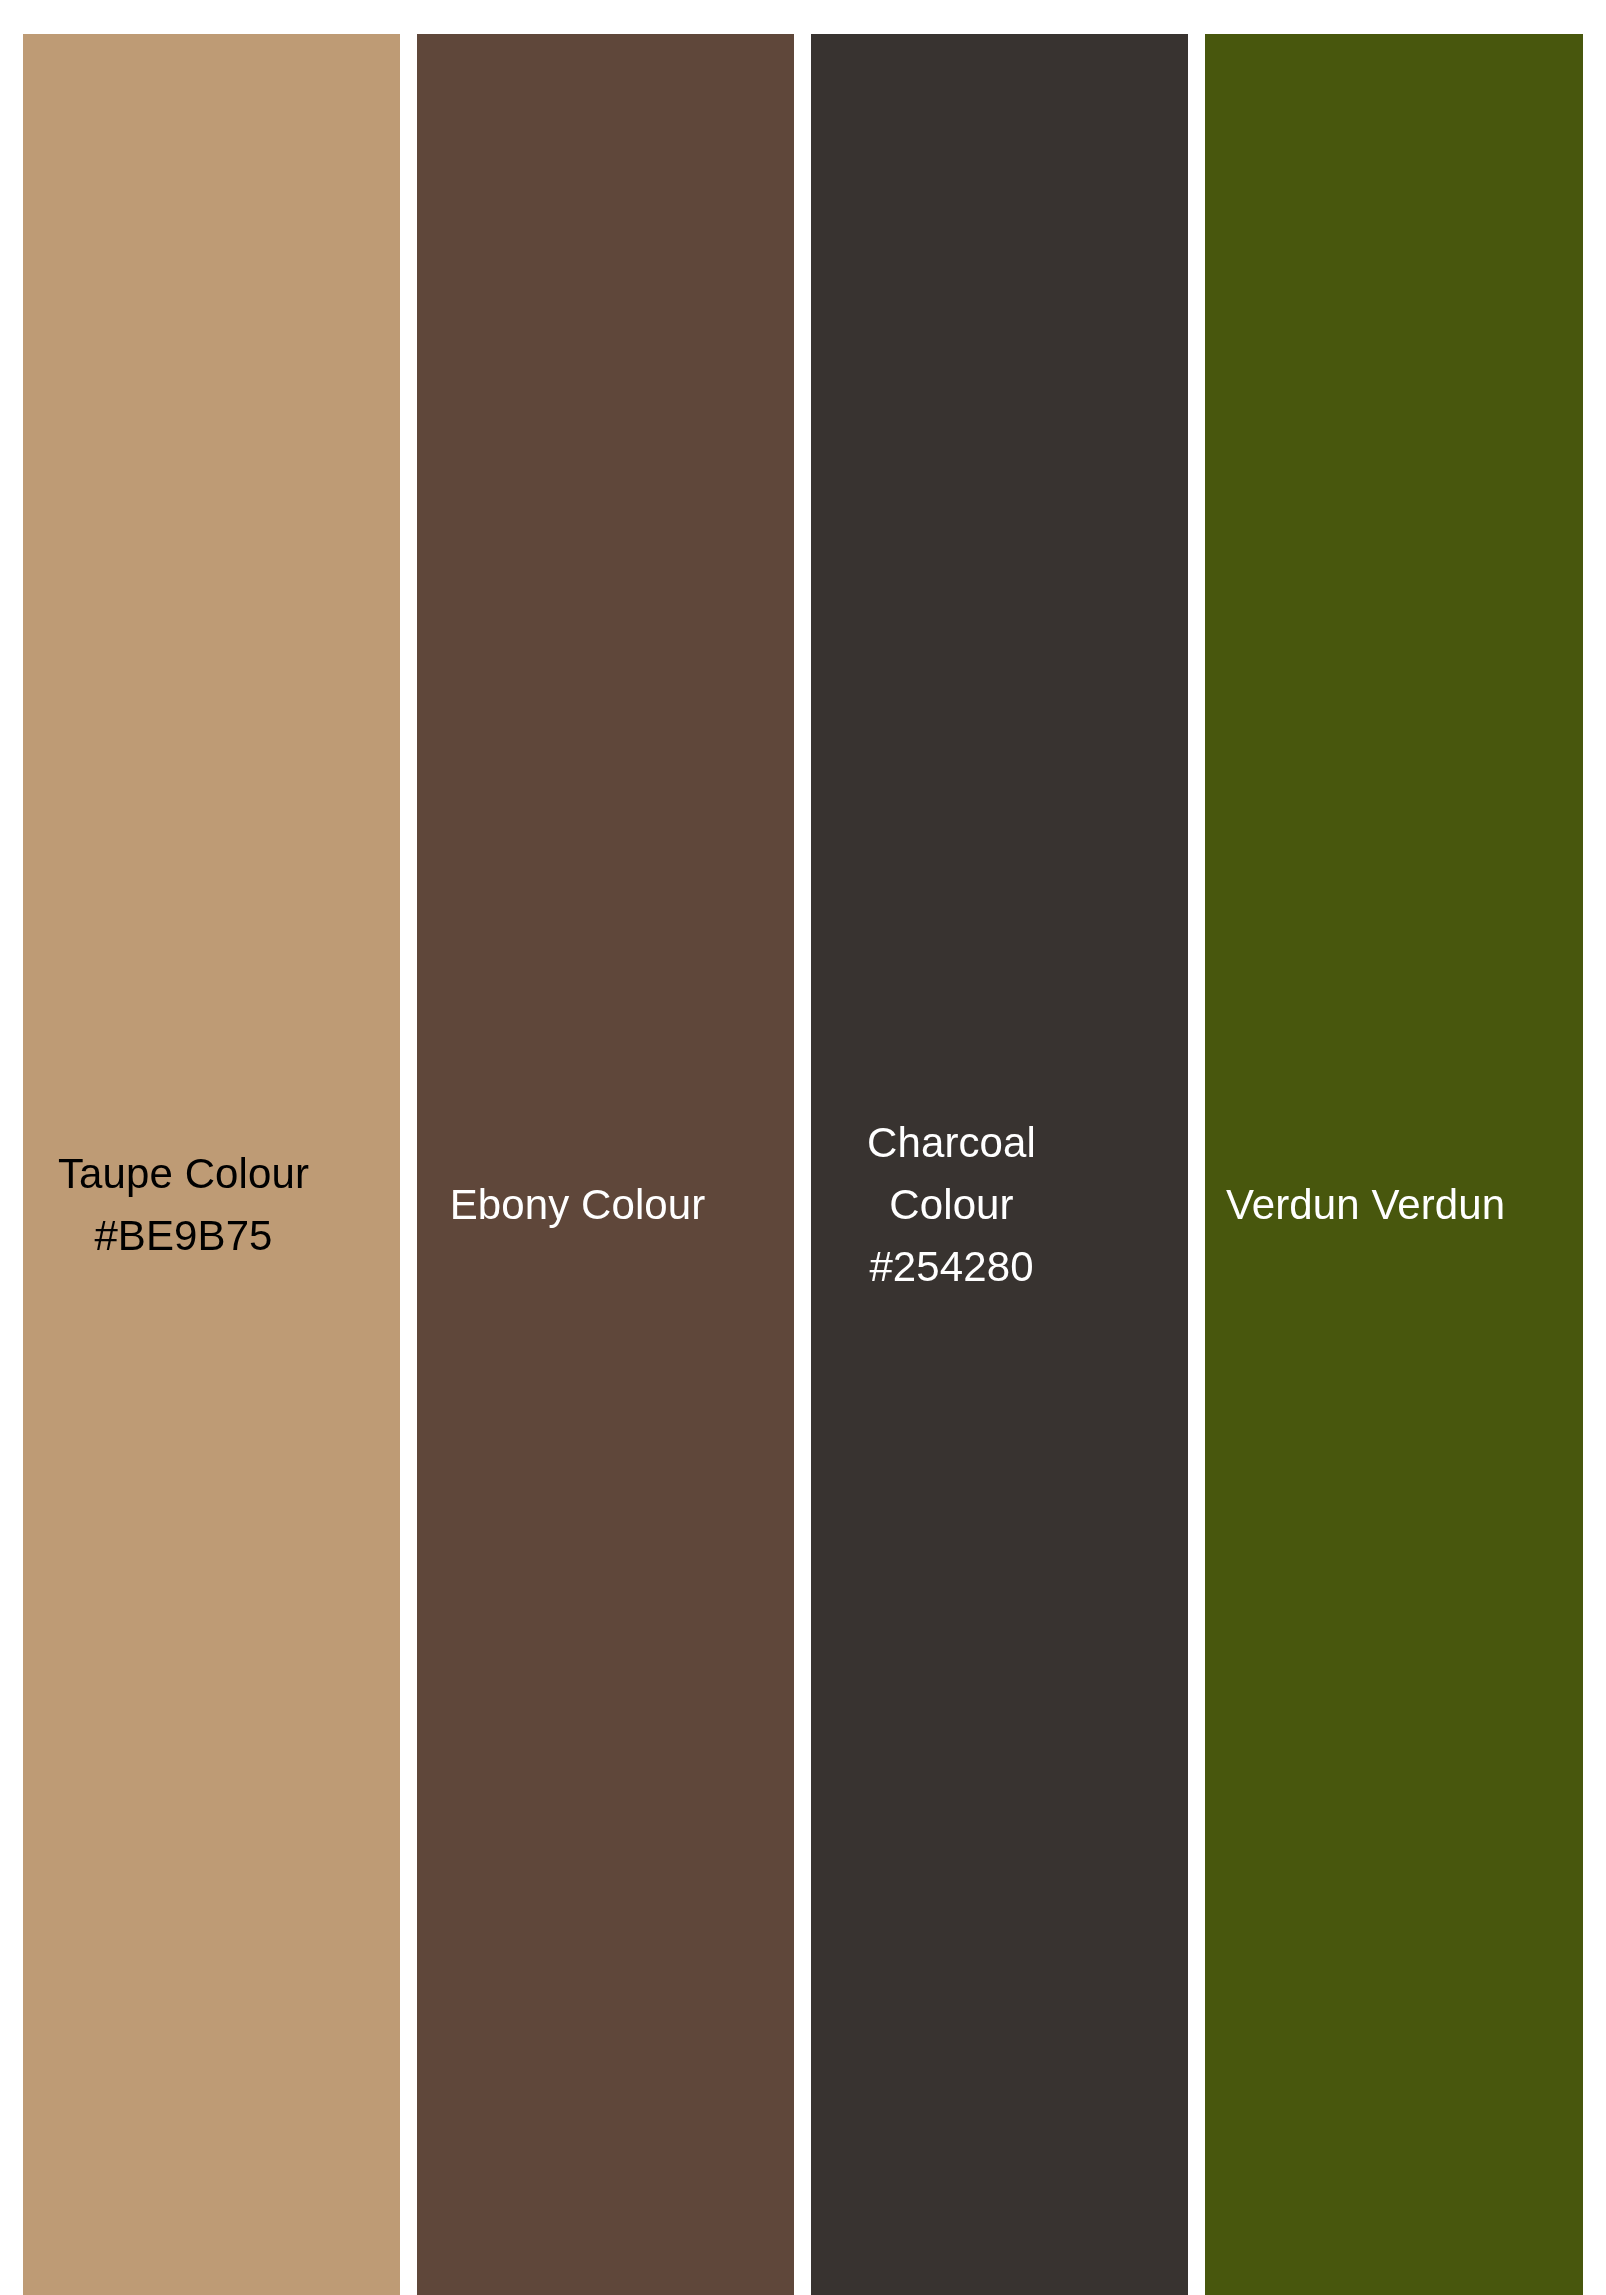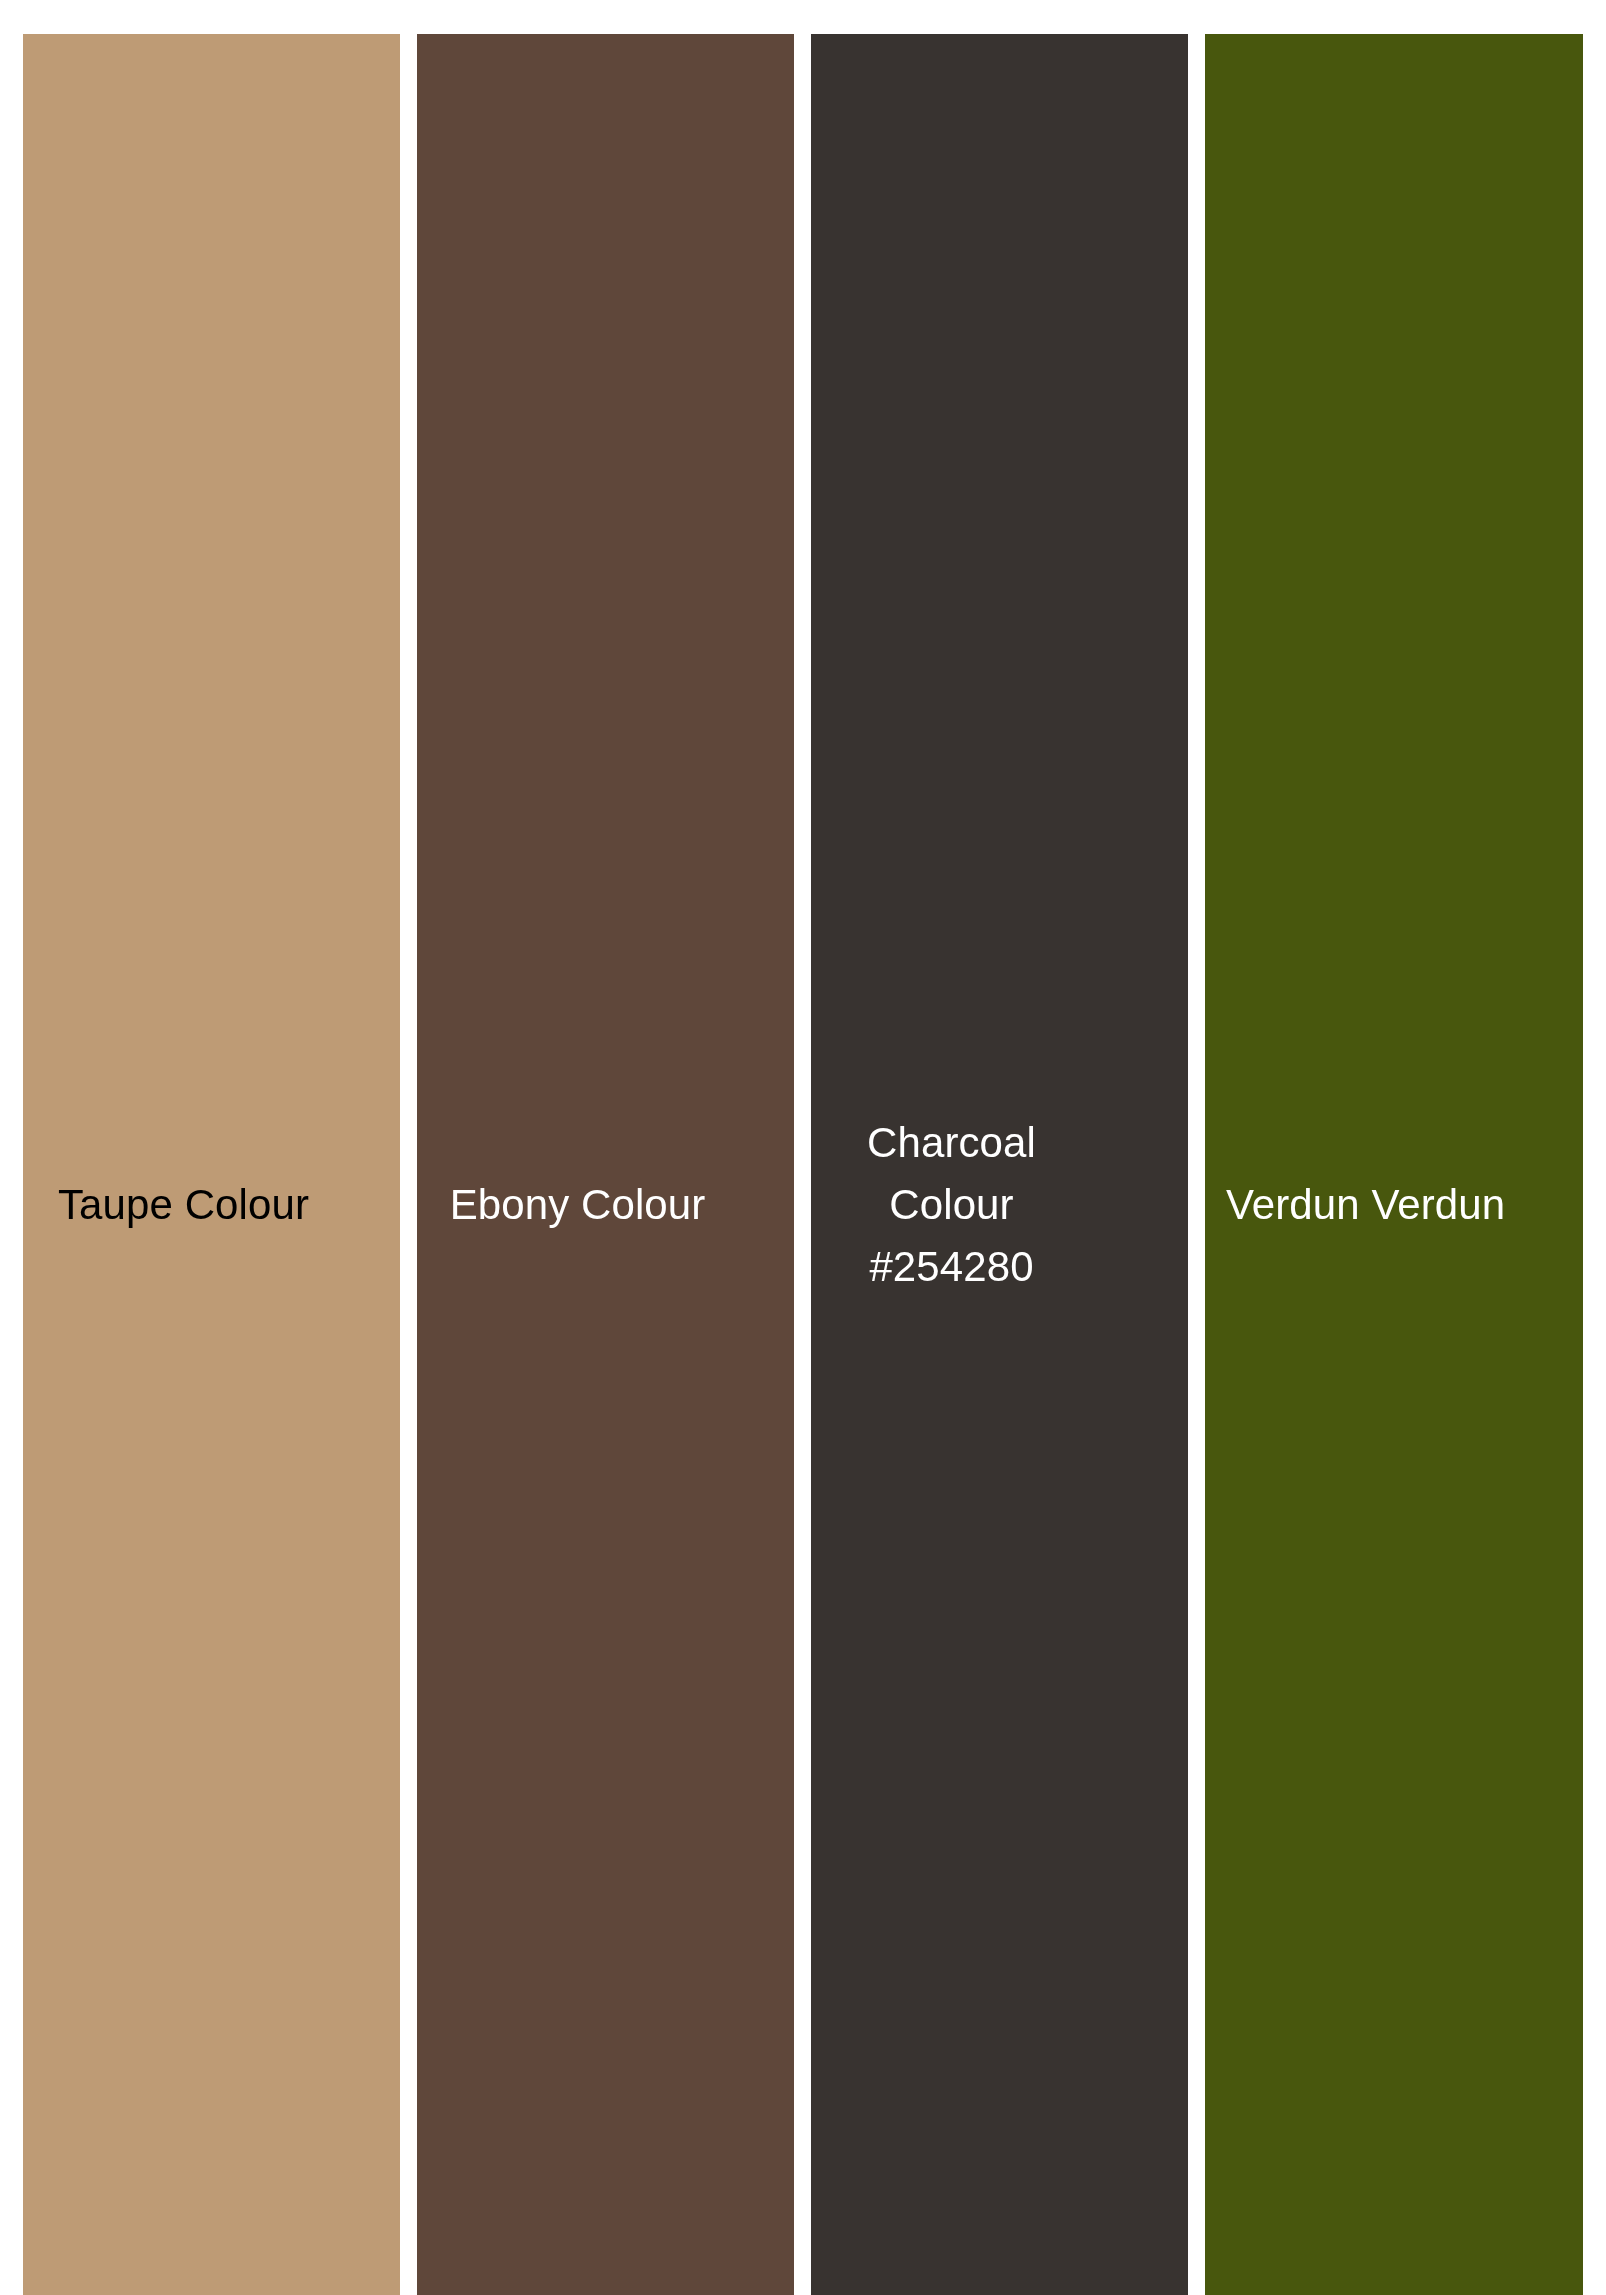"#BE9B75" span.swatch-hex { html: none -> <span>#BE9B75</span> }
